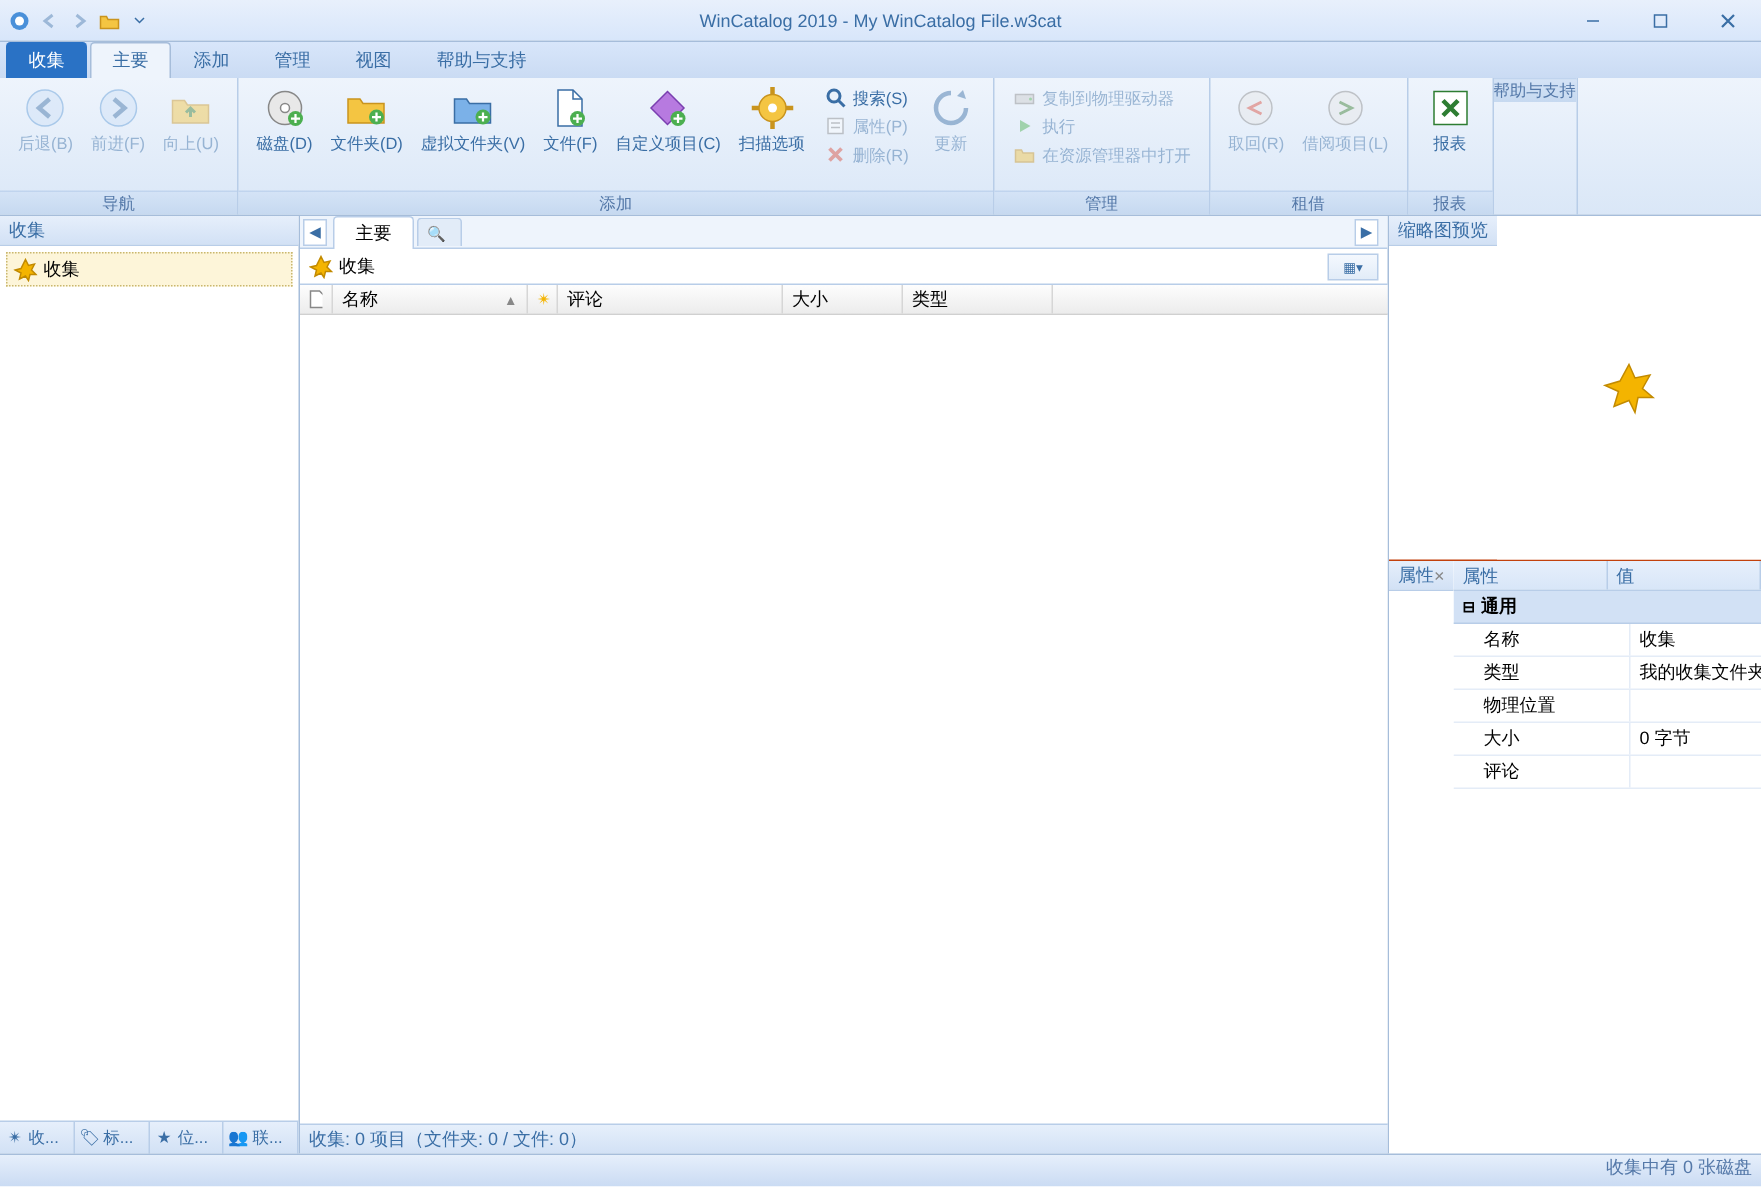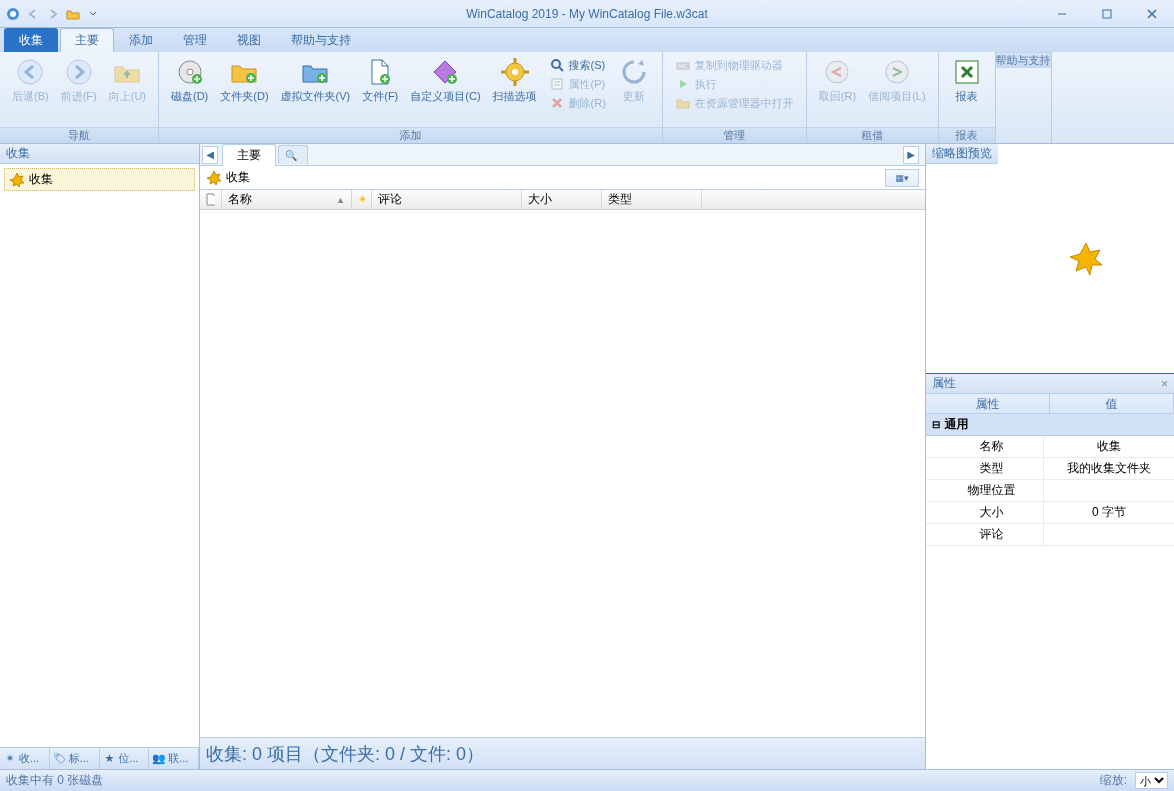"属性" .prop-pane { flex-direction: column -> row; text-align: center -> none }
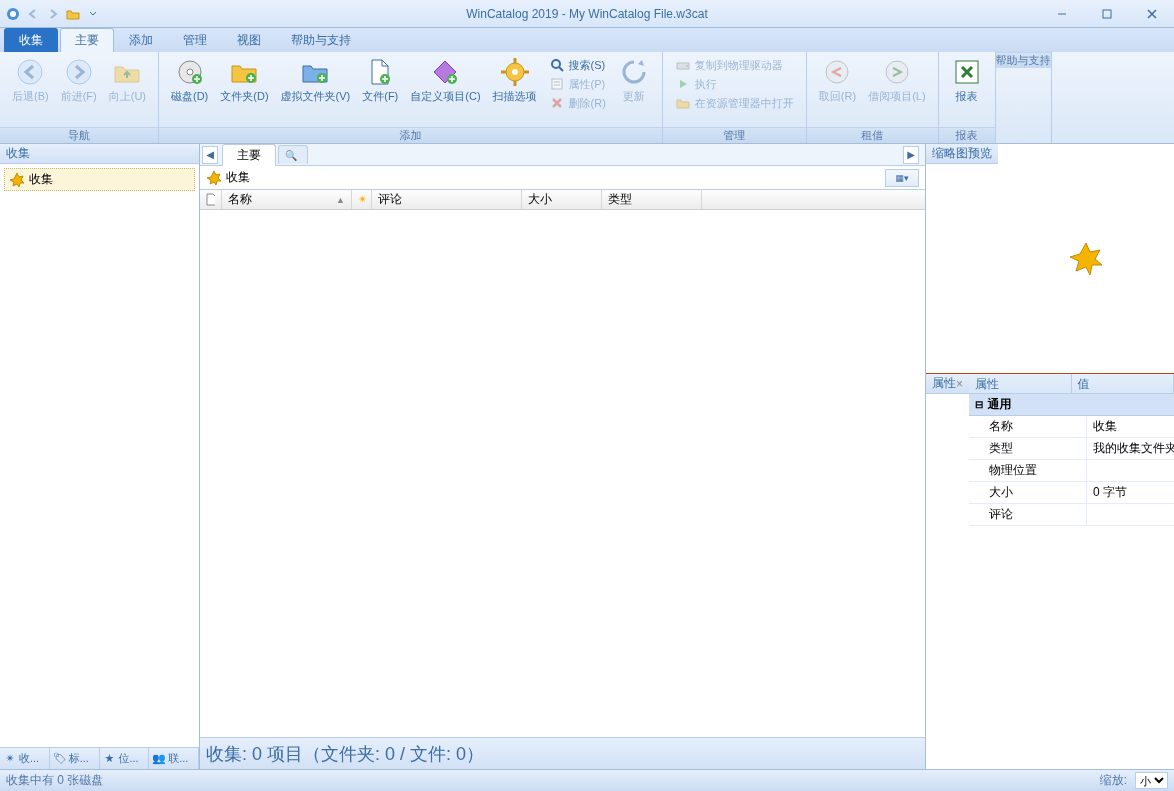"收集: 0 项目（文件夹: 0 /" .center-status { font-size: 18px -> 12px; height: 32px -> 20px }
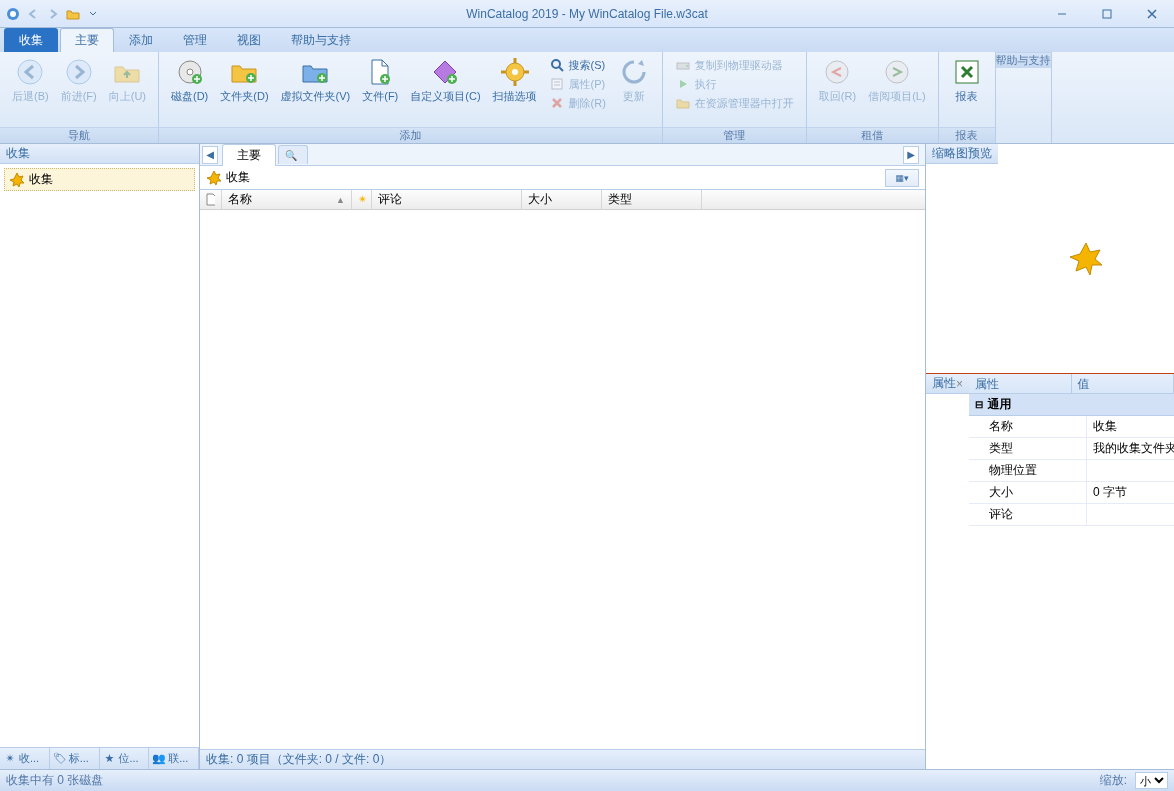"收集中有 0 张磁盘" .statusbar { align-items: center -> flex-end; flex-direction: none -> column }
